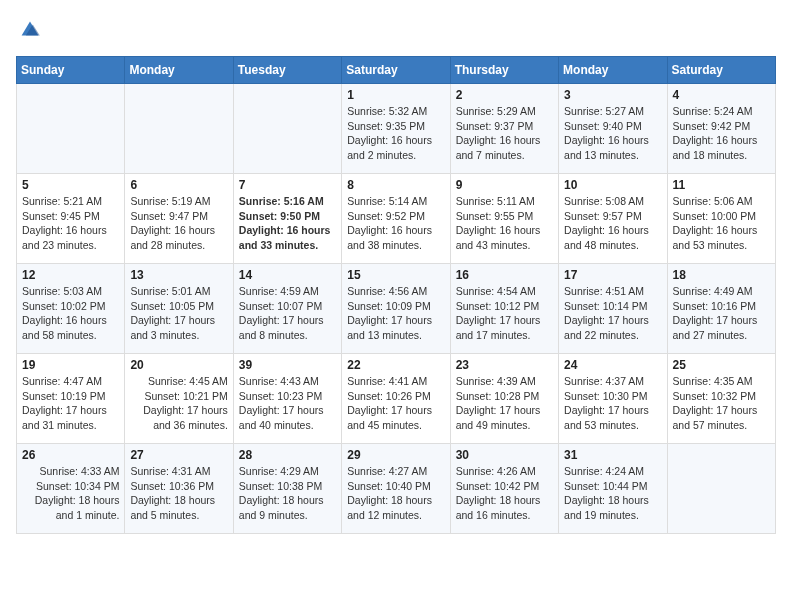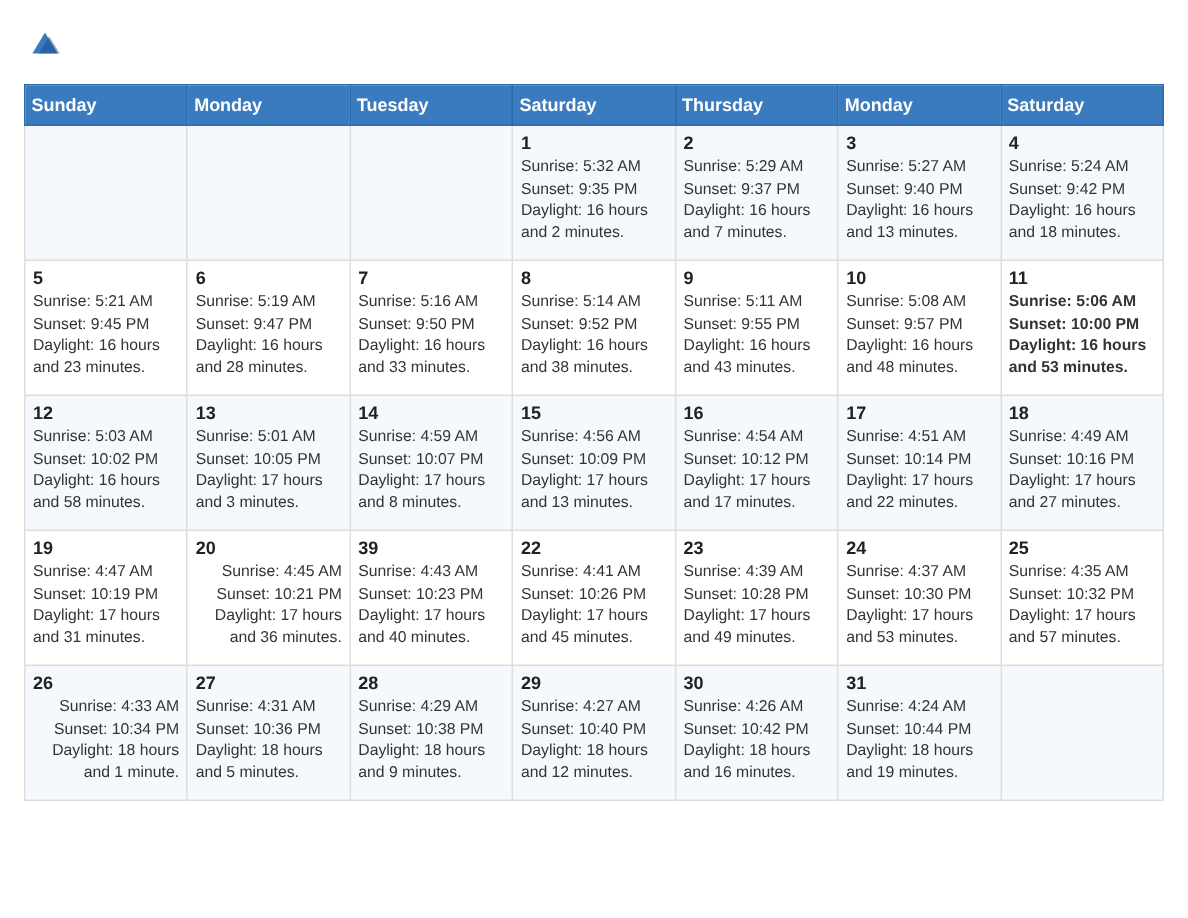"Sunrise: 5:16 AM" div.day-info { font-weight: none -> bold }
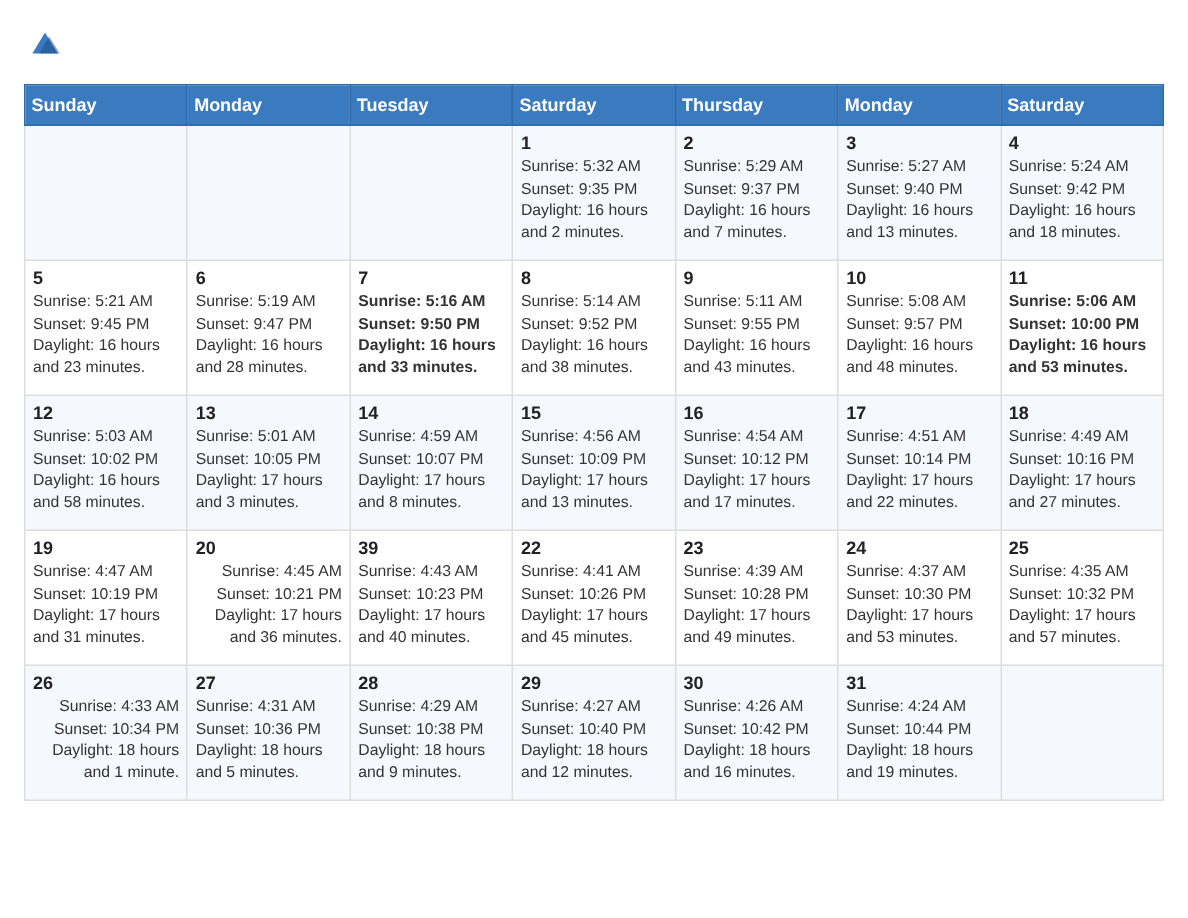"Sunrise: 5:06 AM" div.day-info { font-weight: bold -> none }
